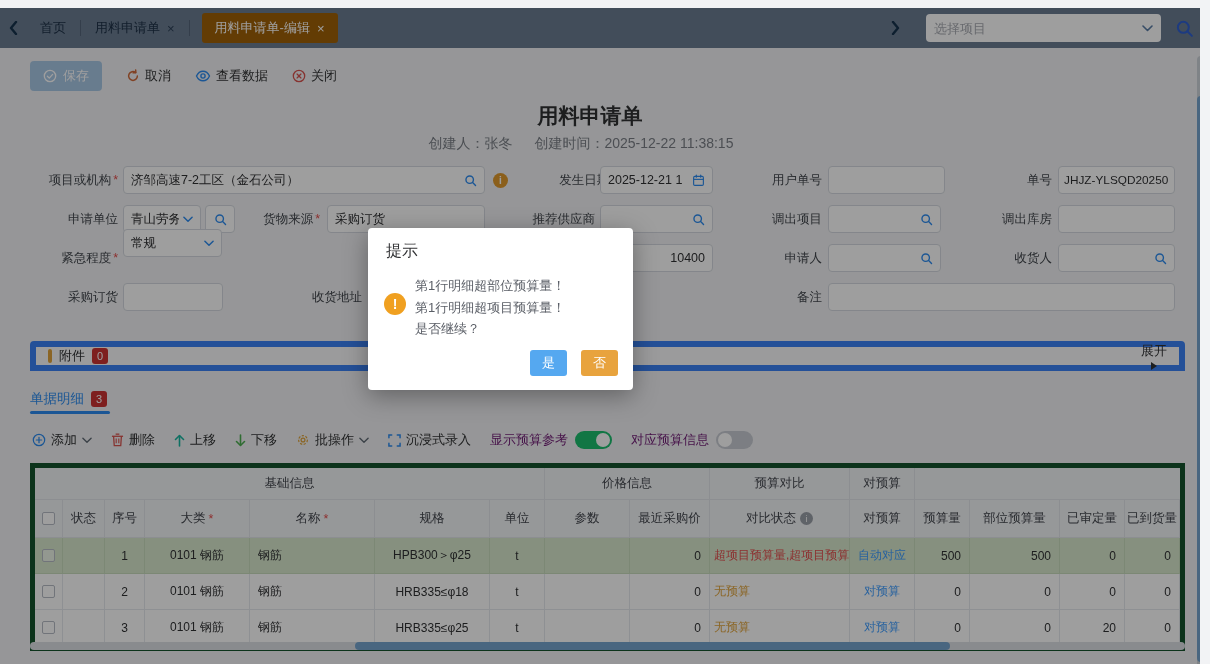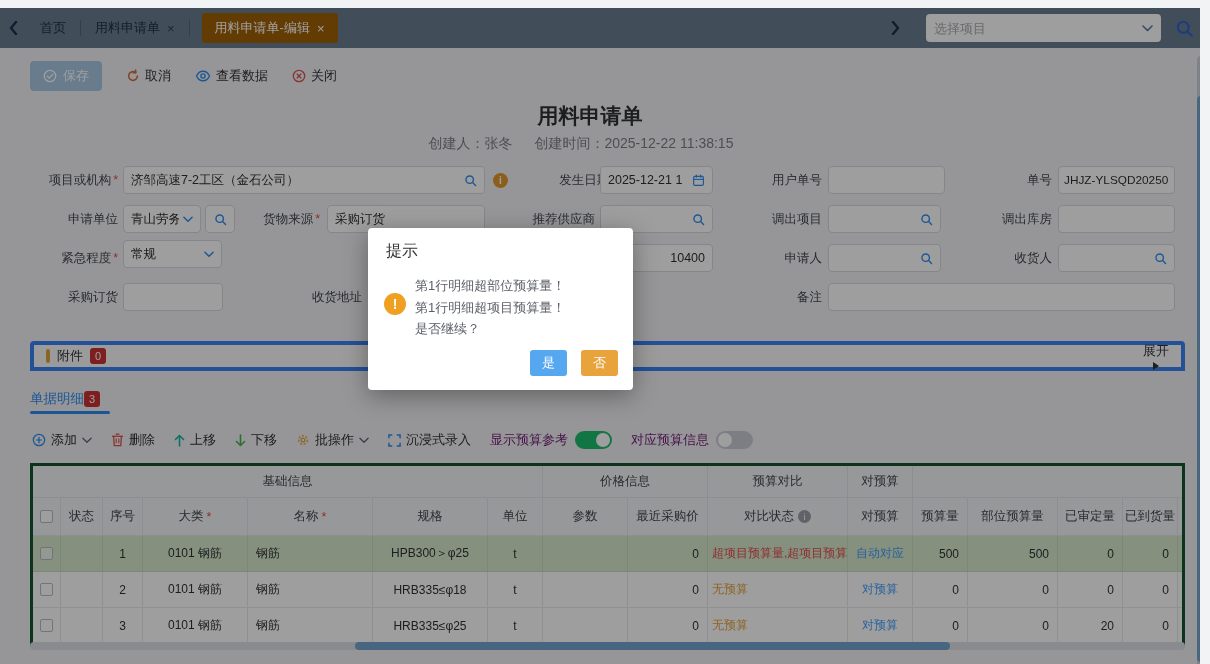"常规" div.fbox { top: 232px -> 221px }
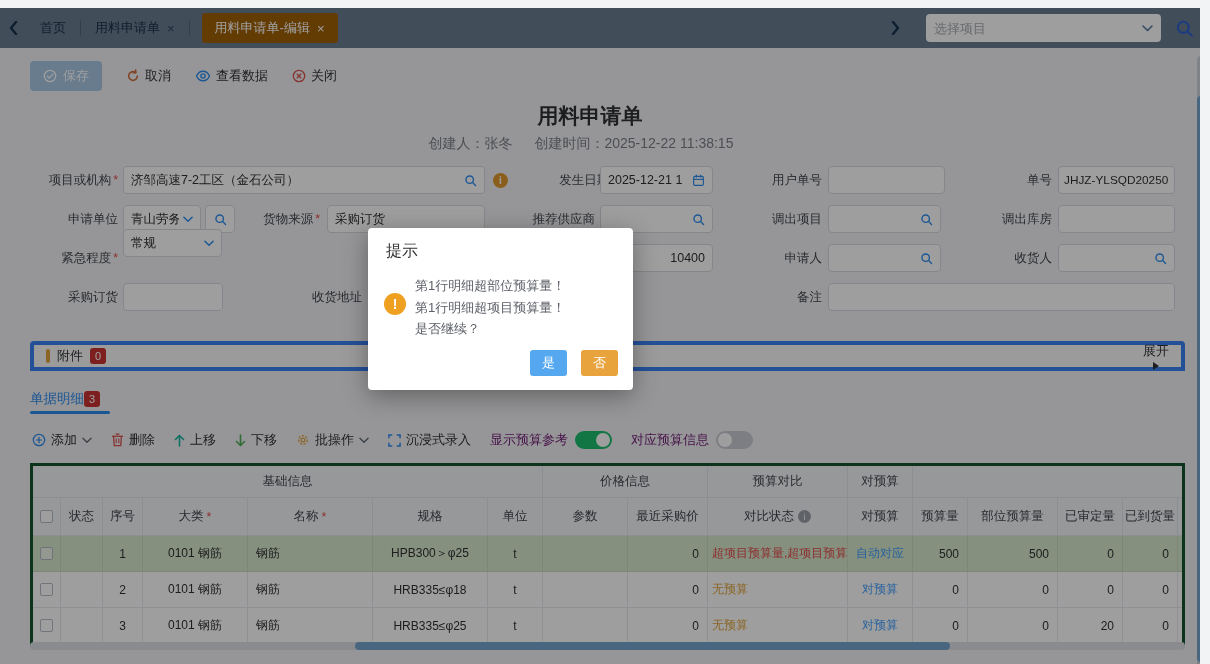"附件" .attach { border: 4px solid #3b82f6 -> 6px solid #3b82f6 }
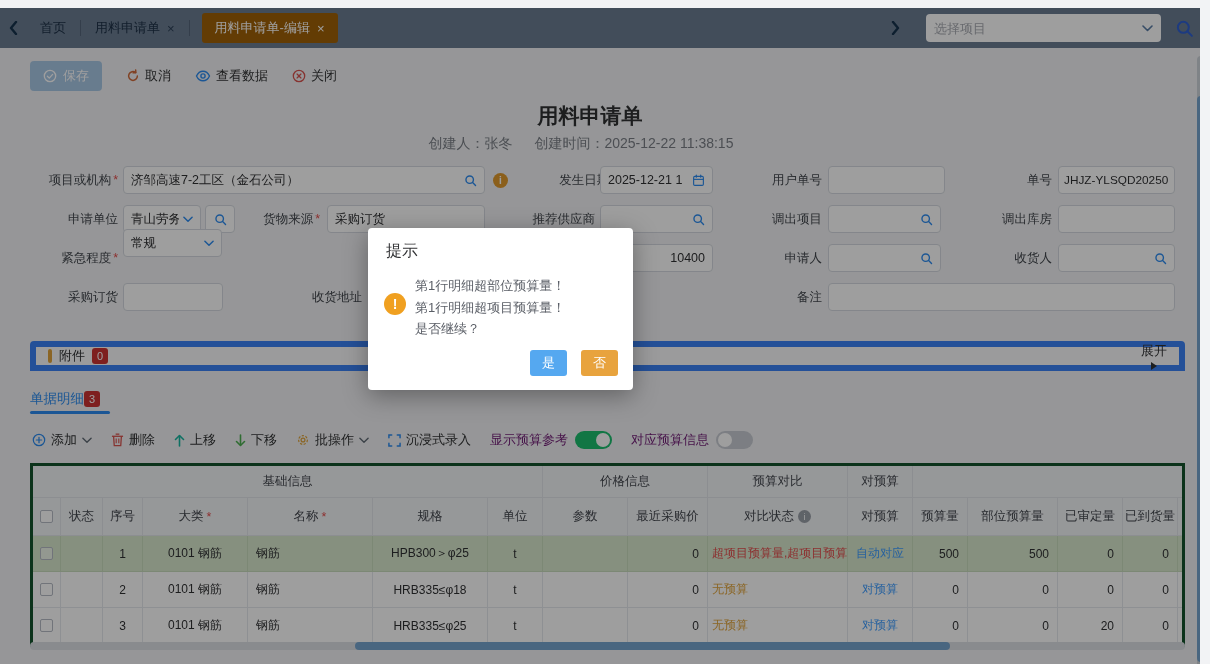"单据明细" .dtab { gap: none -> 7px }
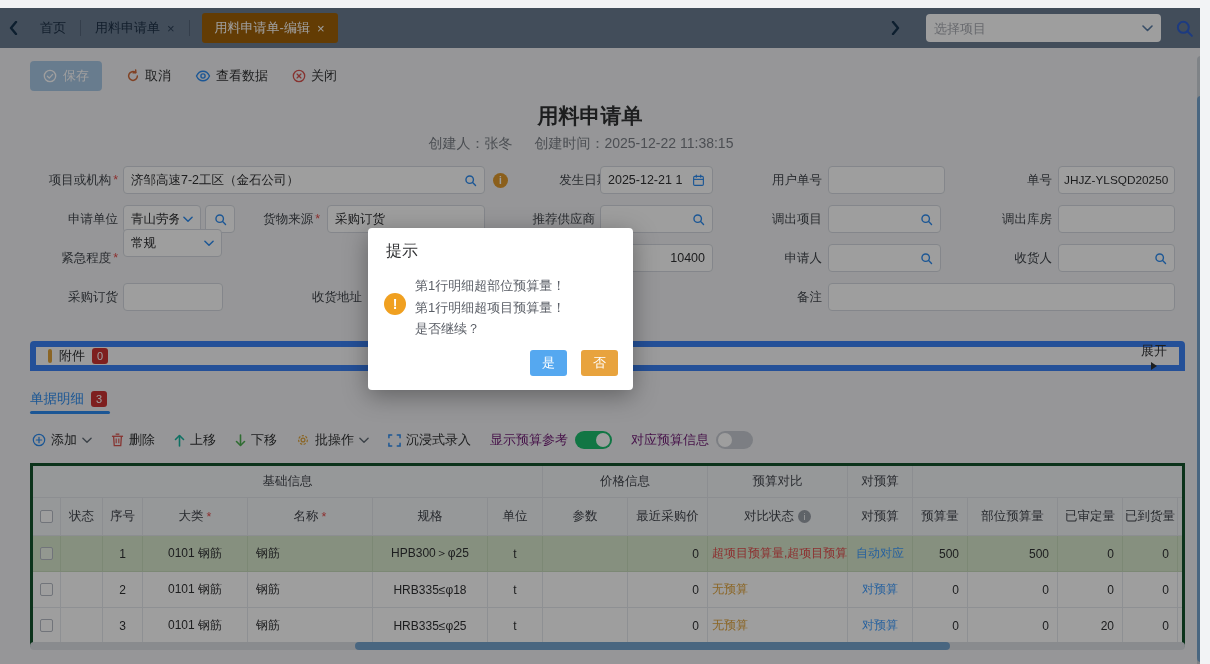"基础信息" .tbl { border: 3px solid #14532d -> 5px solid #14532d }
